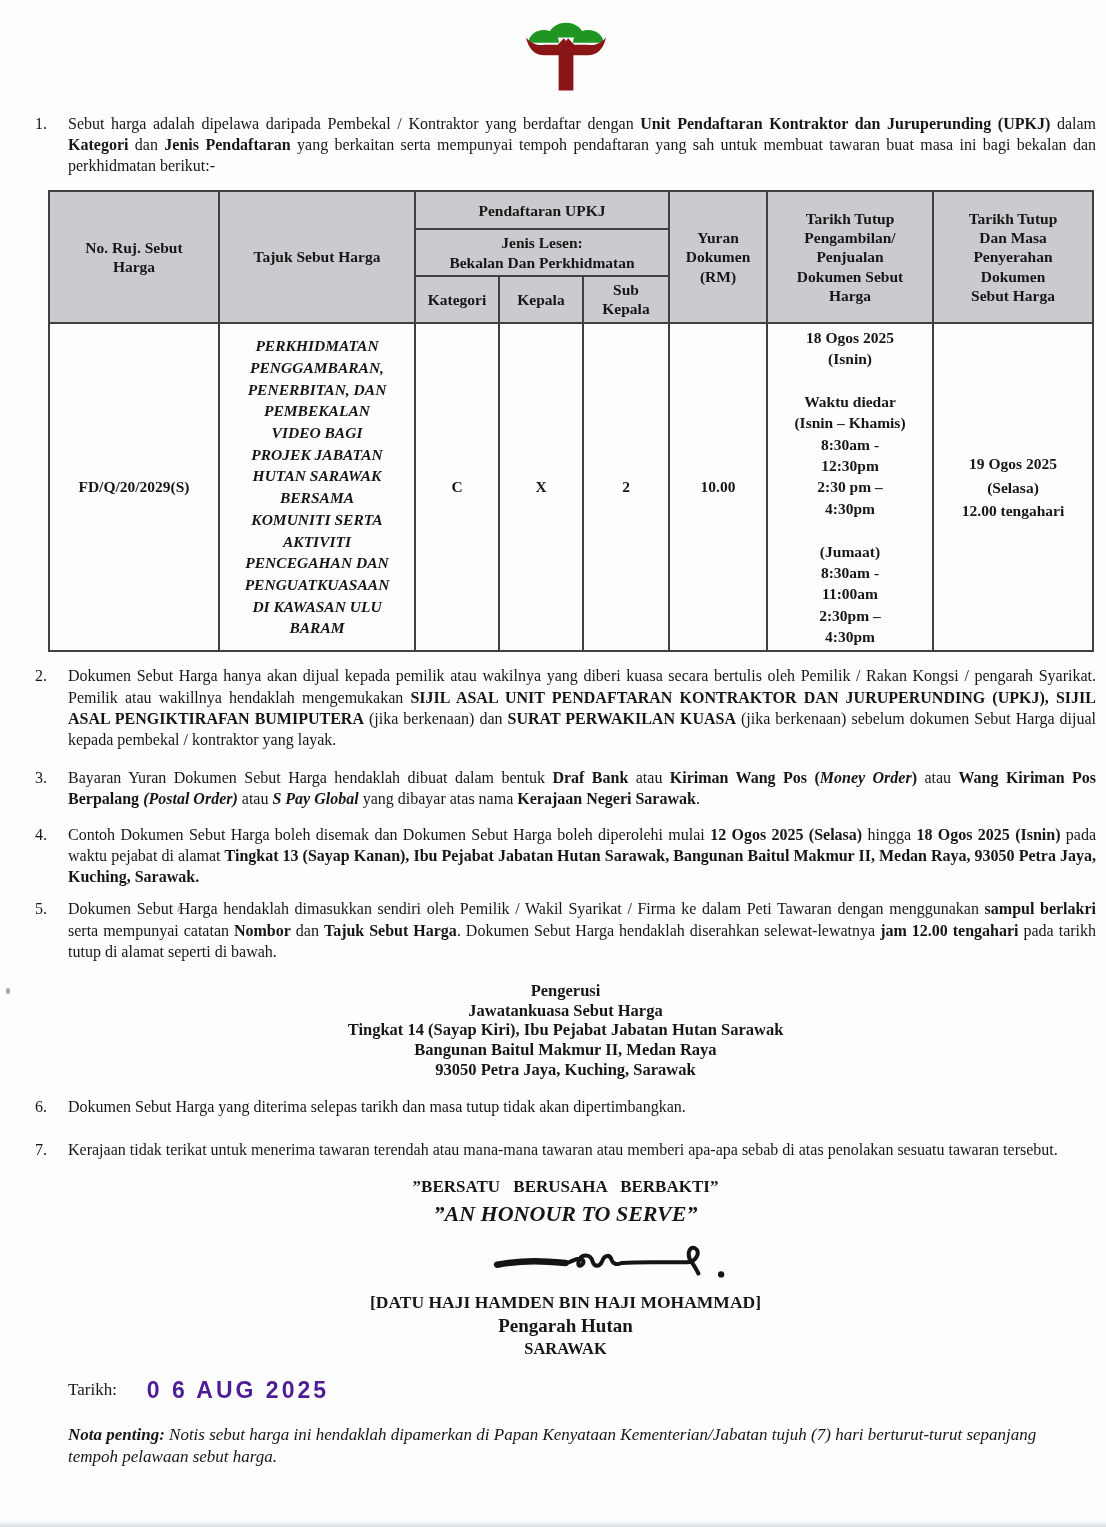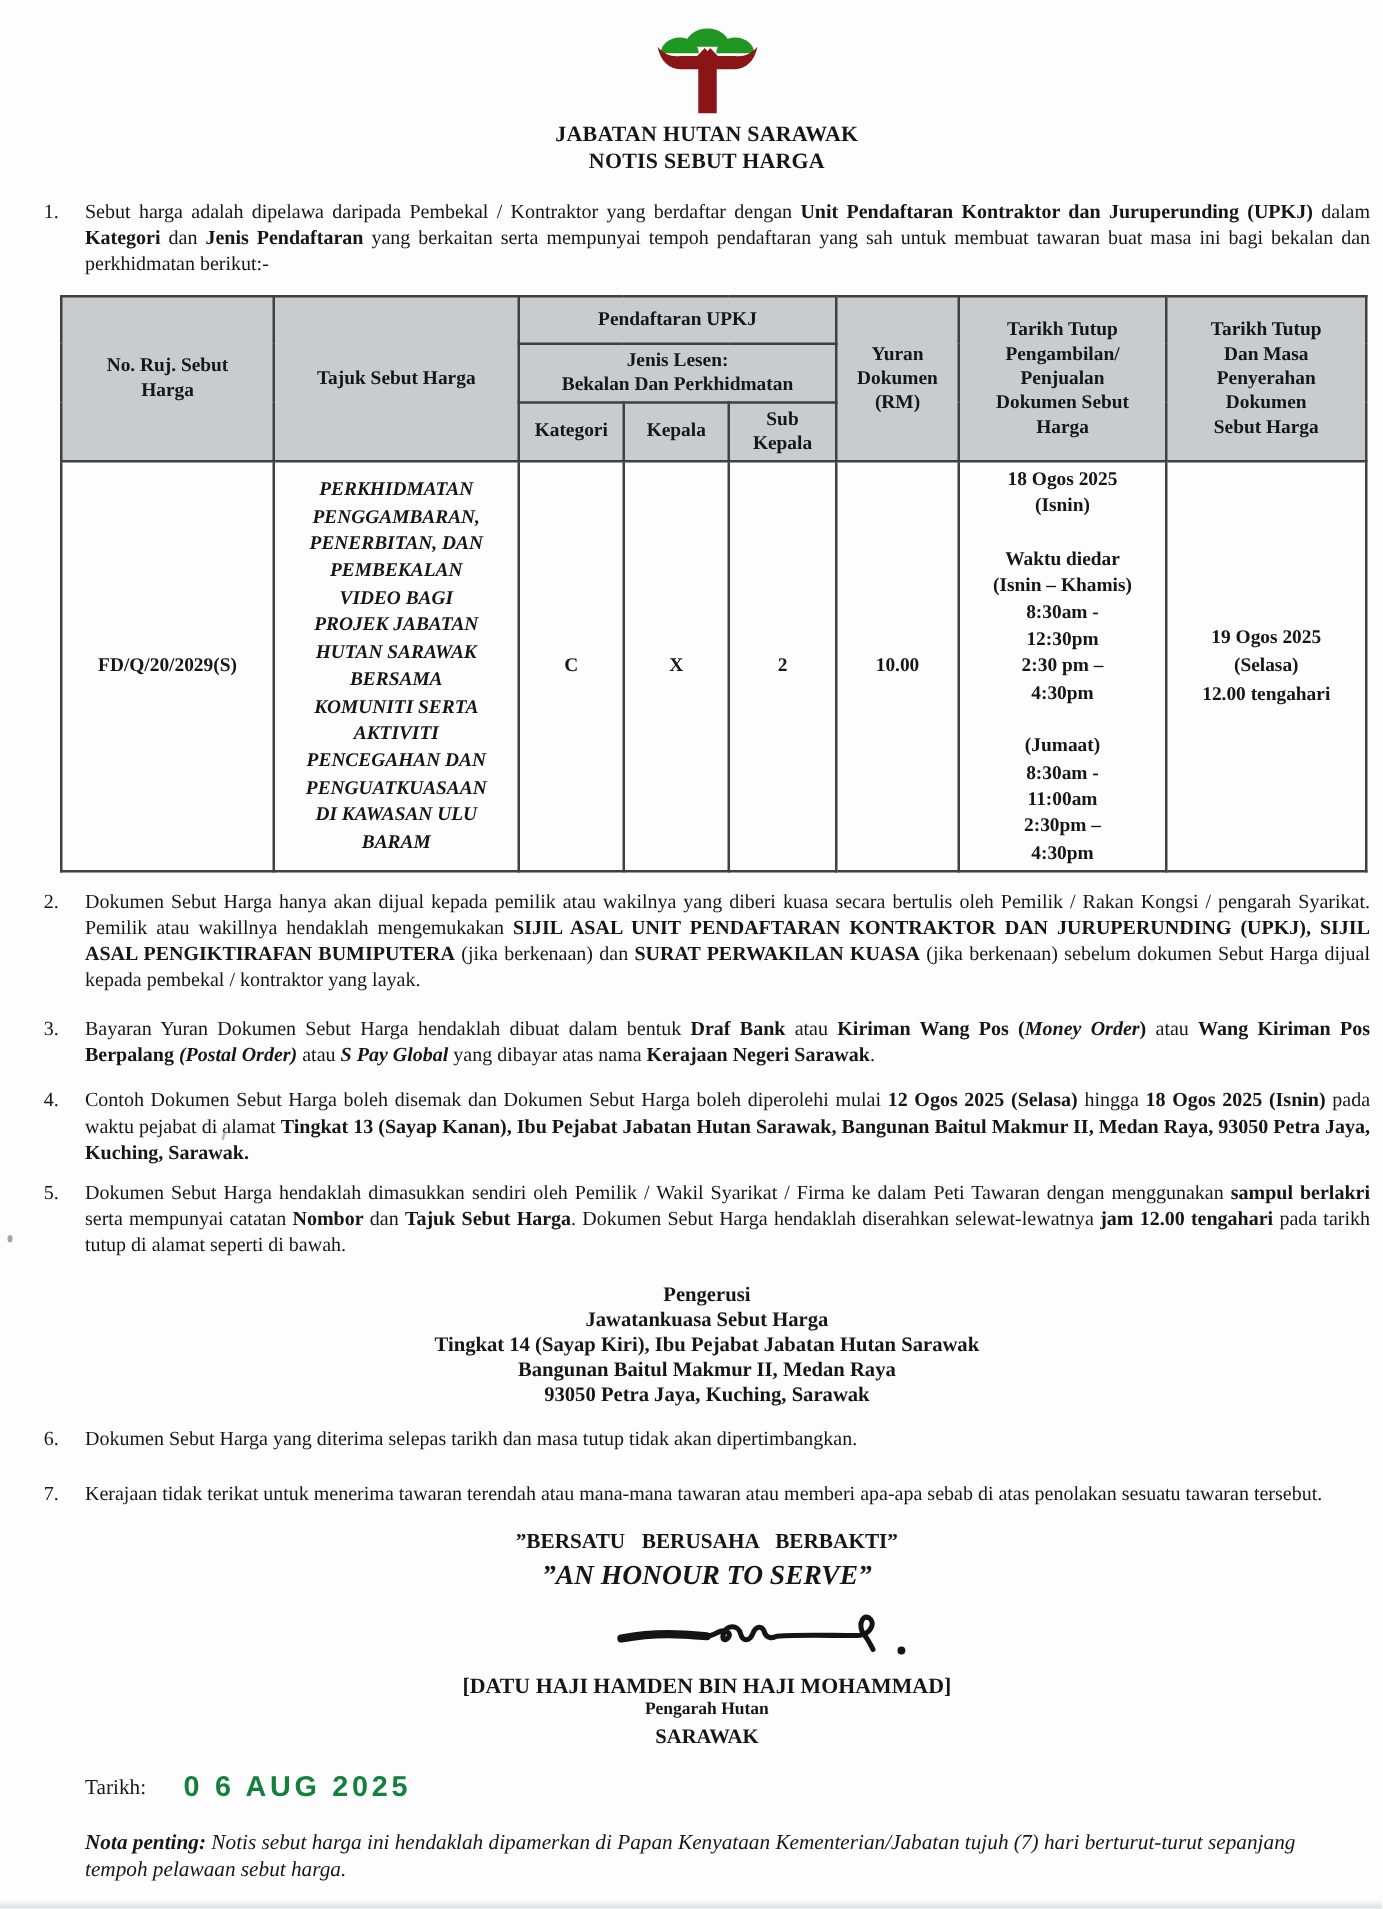"JABATAN HUTAN SARAWAK" div.title-block { html: <div> <div>JABATAN HUTAN SARAWAK</div> <div>NOTIS SEBUT HARGA</div> </div> -> none }
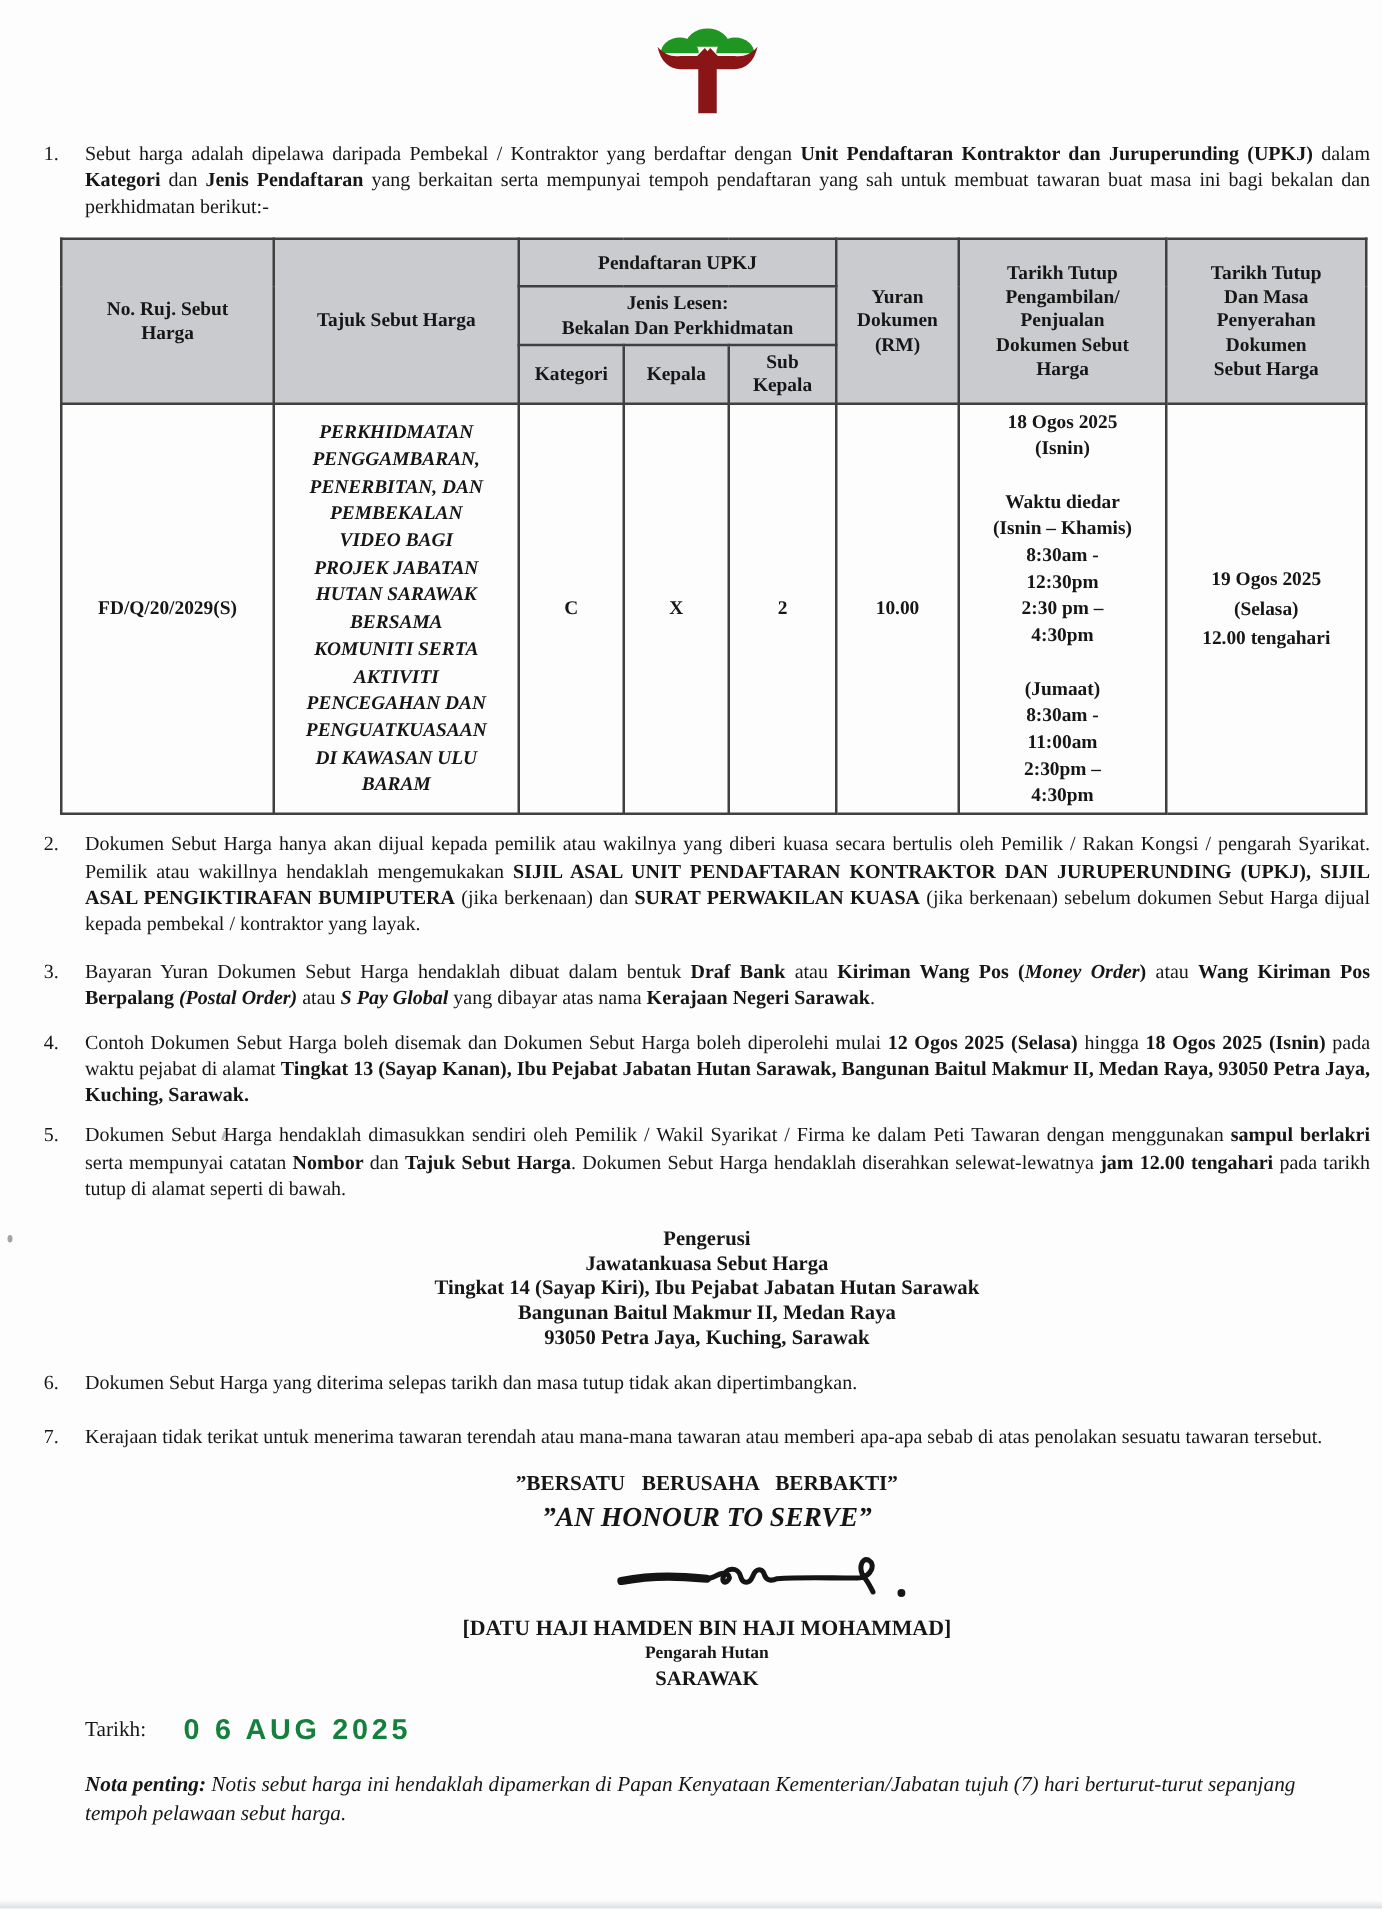"Pengarah Hutan" .sign-title { font-size: 14px -> 19px }
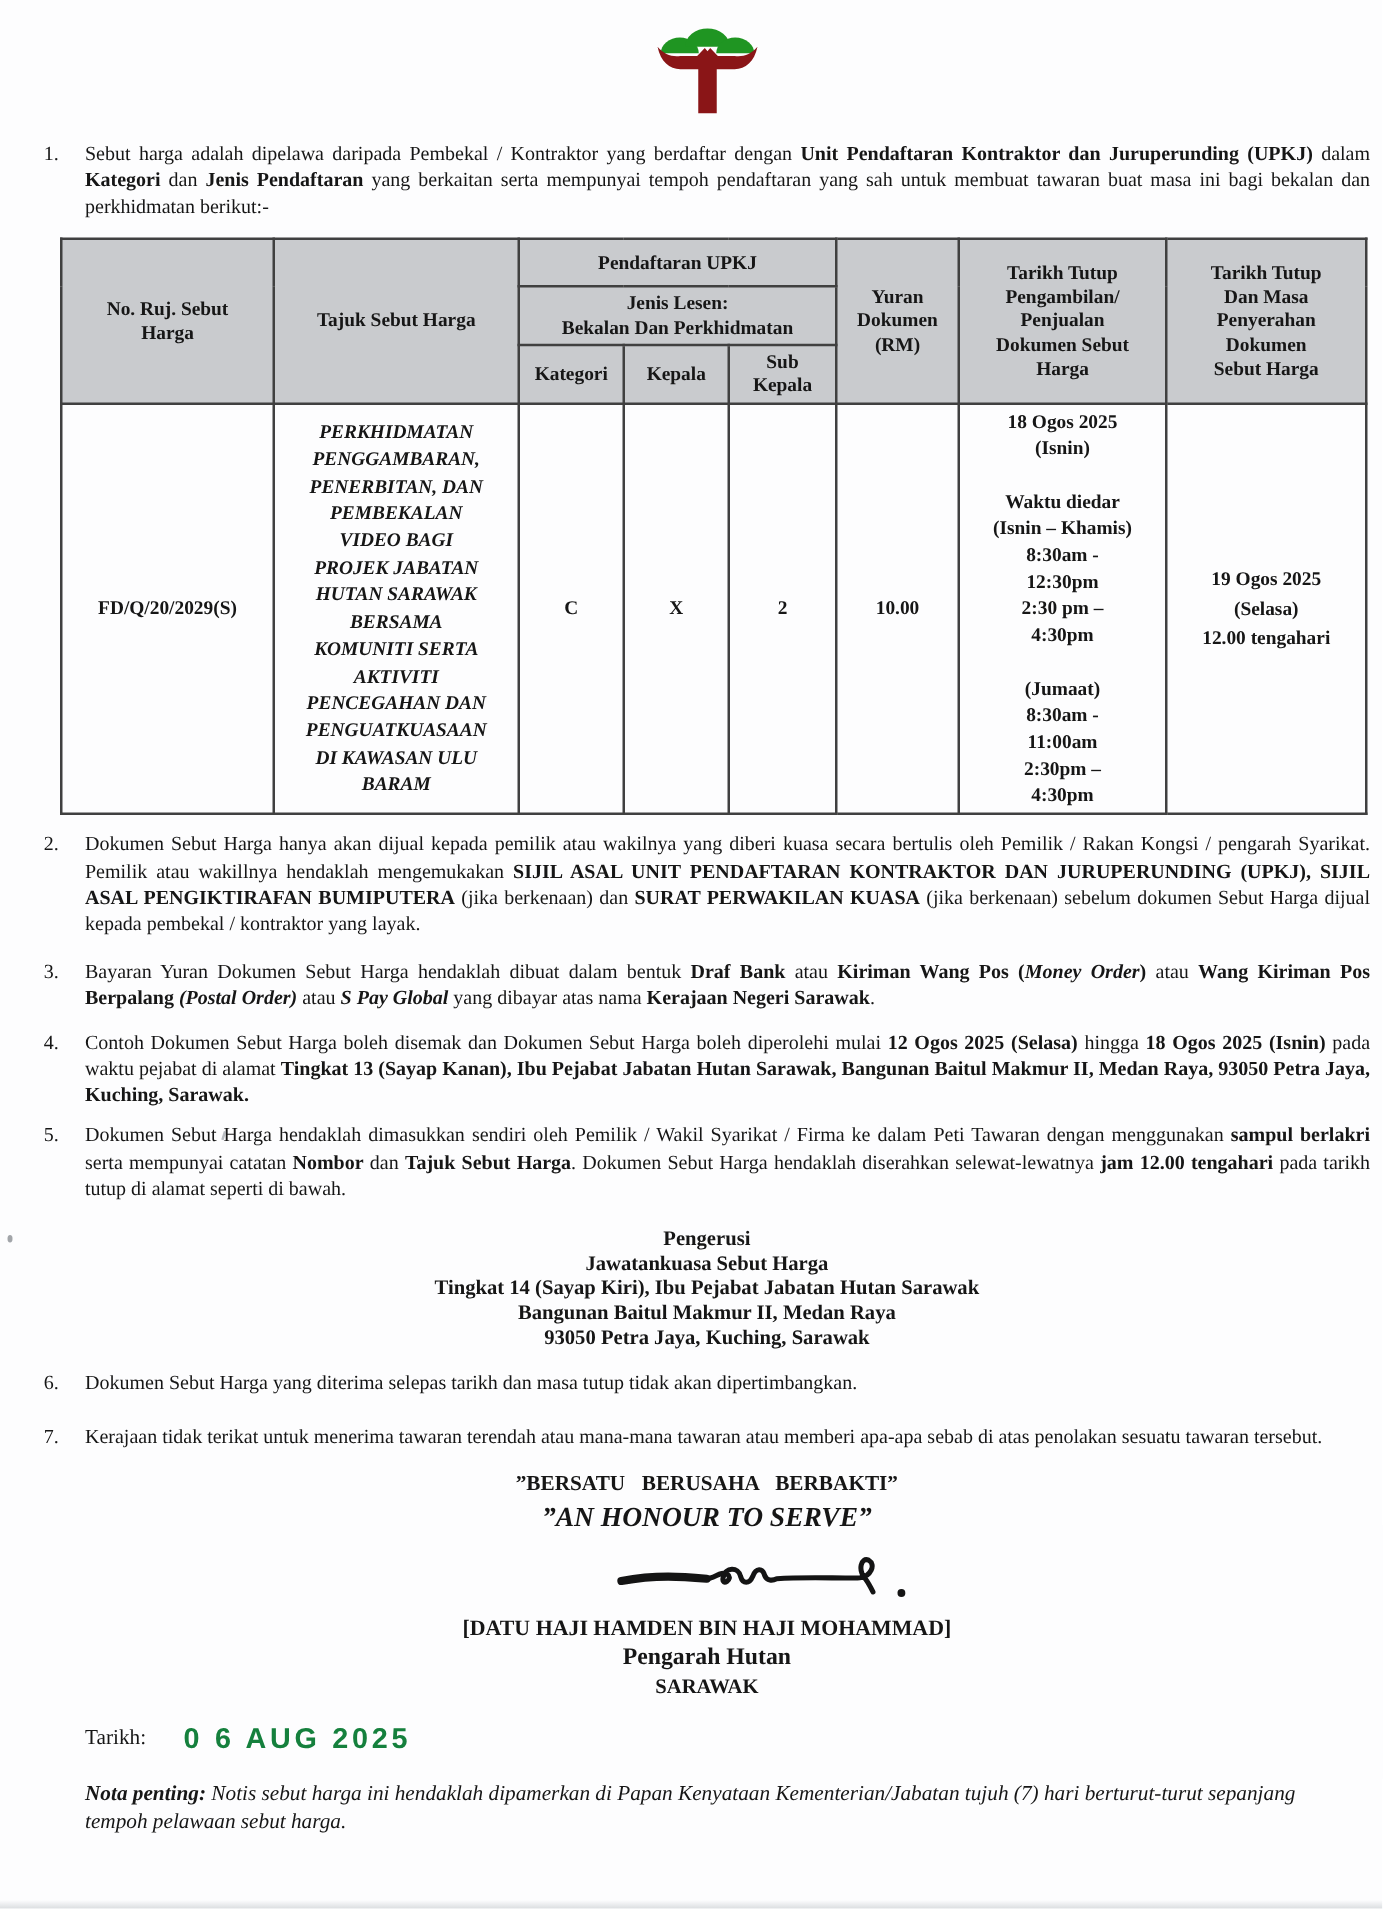"0 6 AUG 2025" .date-stamp { color: #15803d -> #4c1d95 }
